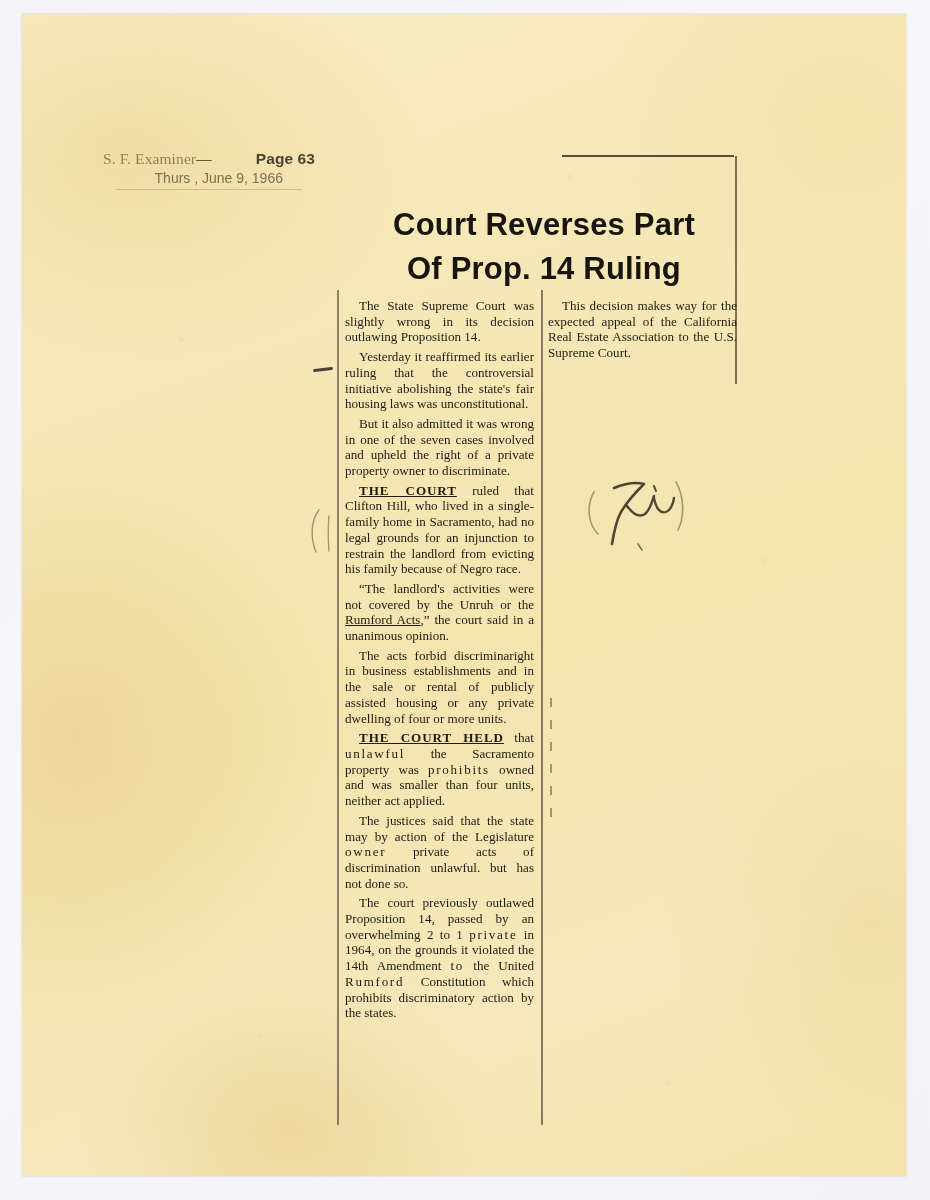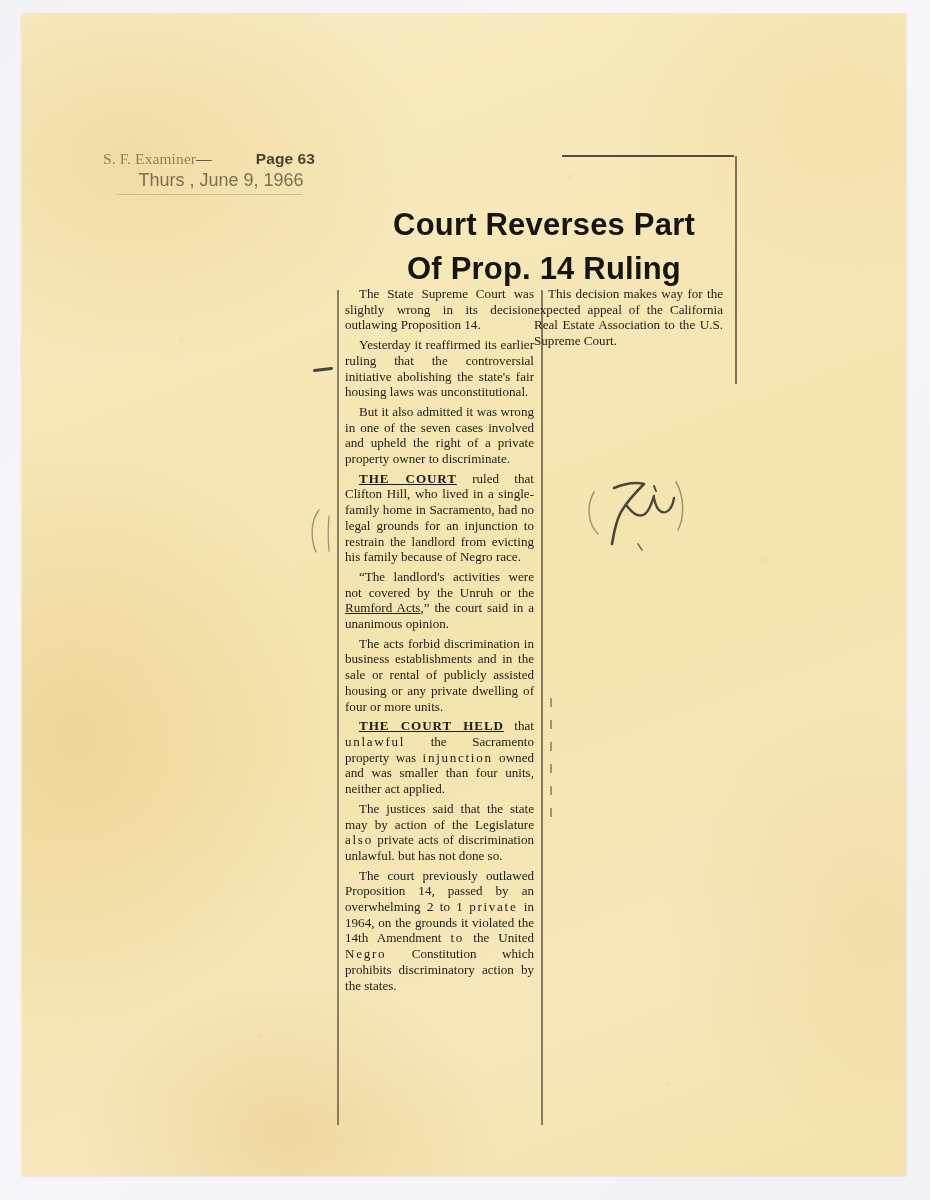"Thurs , June 9, 1966" #masthead .line2 { font-size: 18px -> 14px }
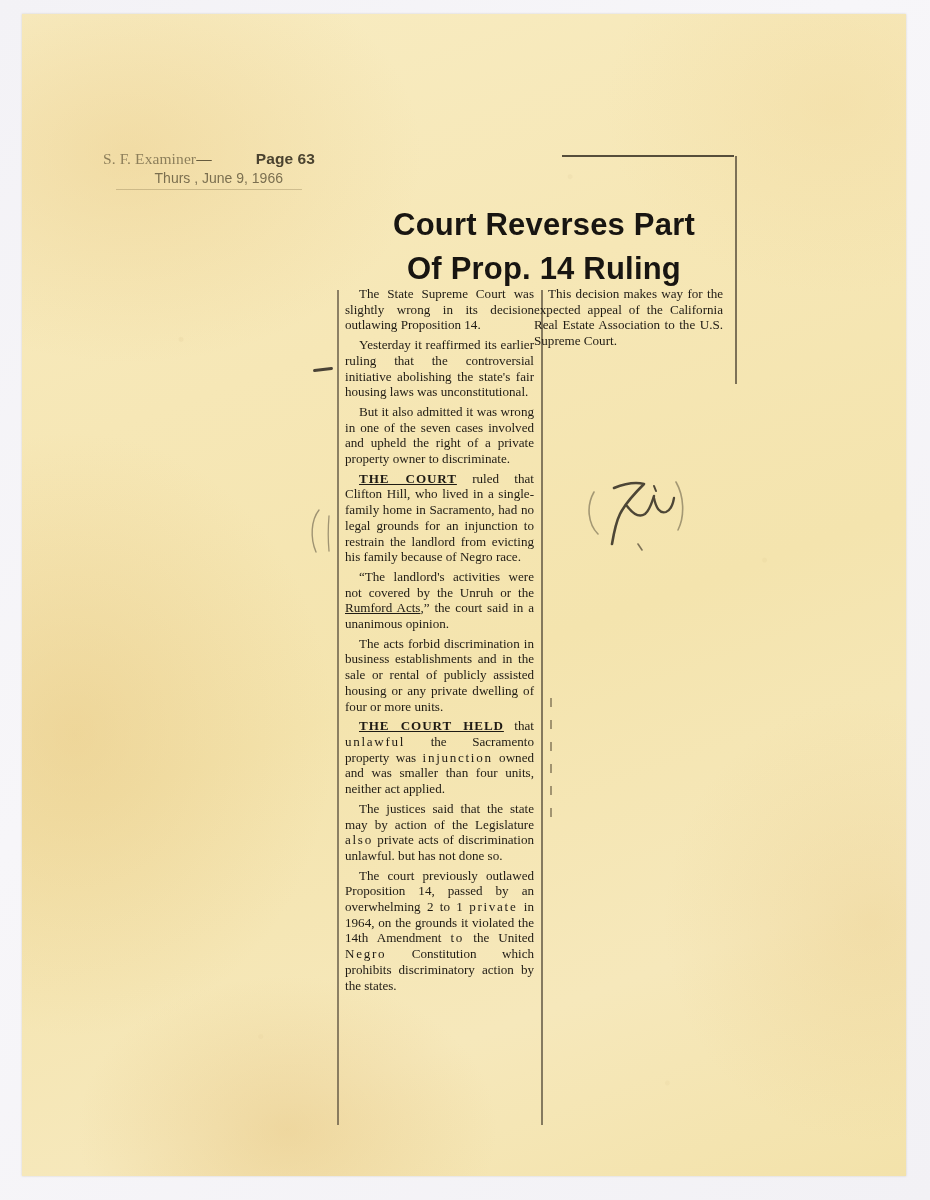"The State Supreme Court was" #cols { gap: none -> 14px; top: 128px -> 140px }
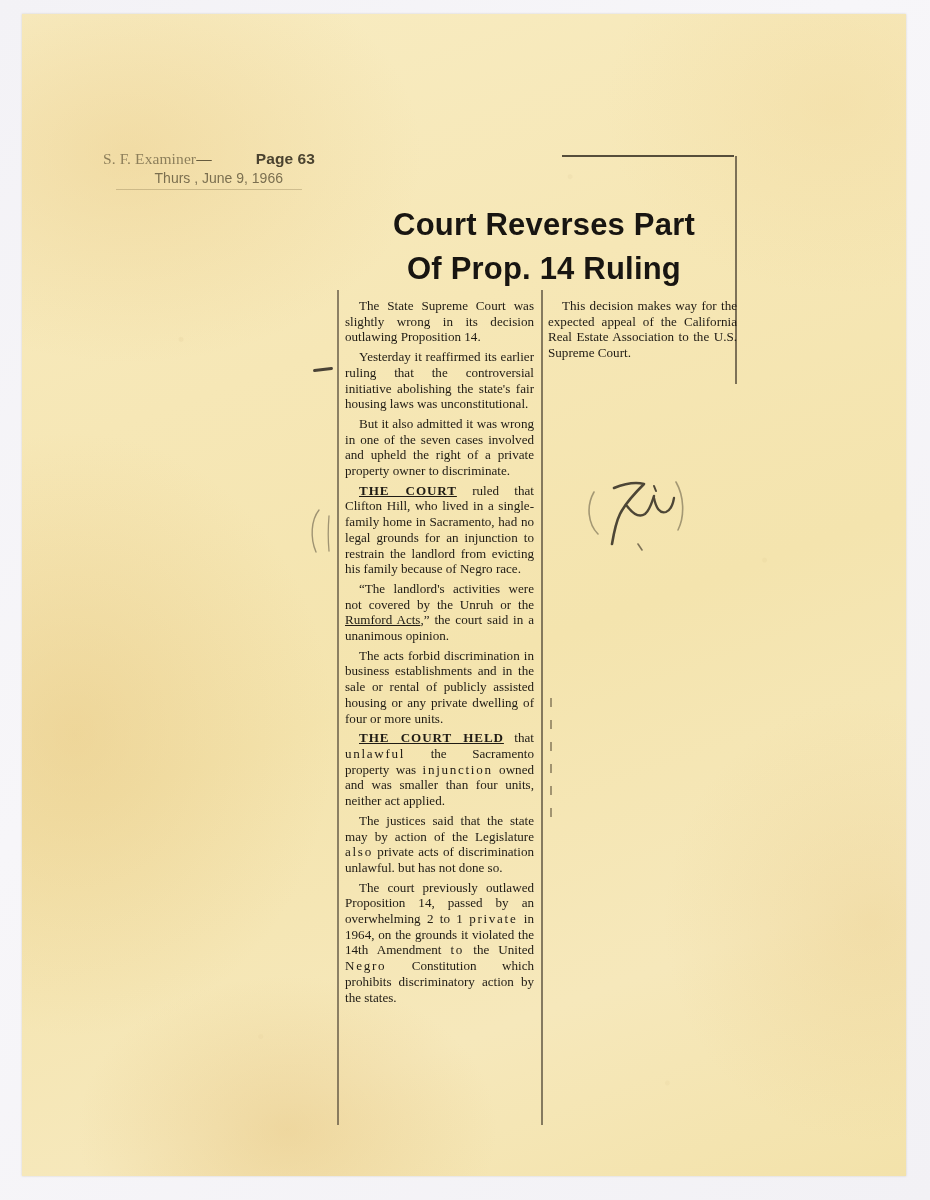"tion" span { text: tion -> right }
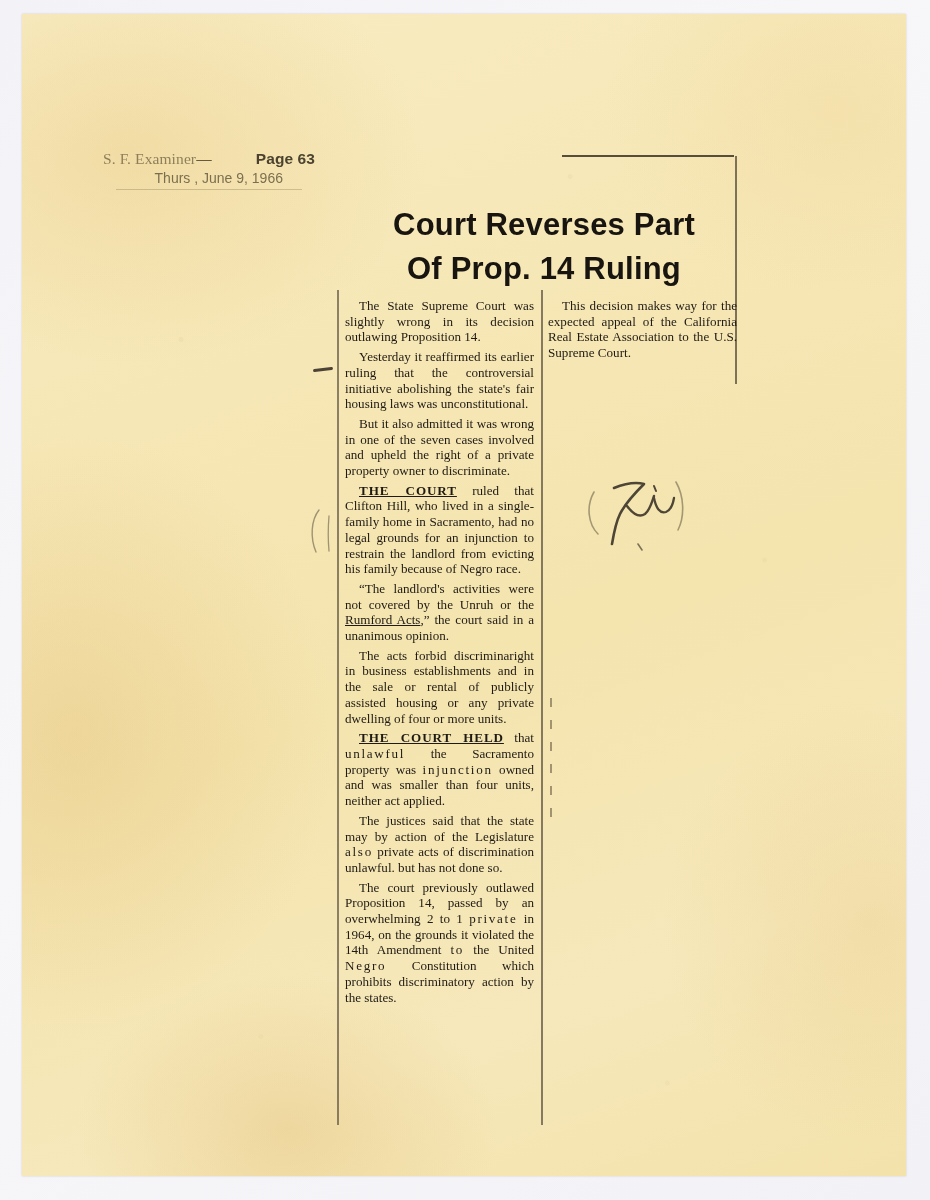"injunction" span.tracked { text: injunction -> prohibits }
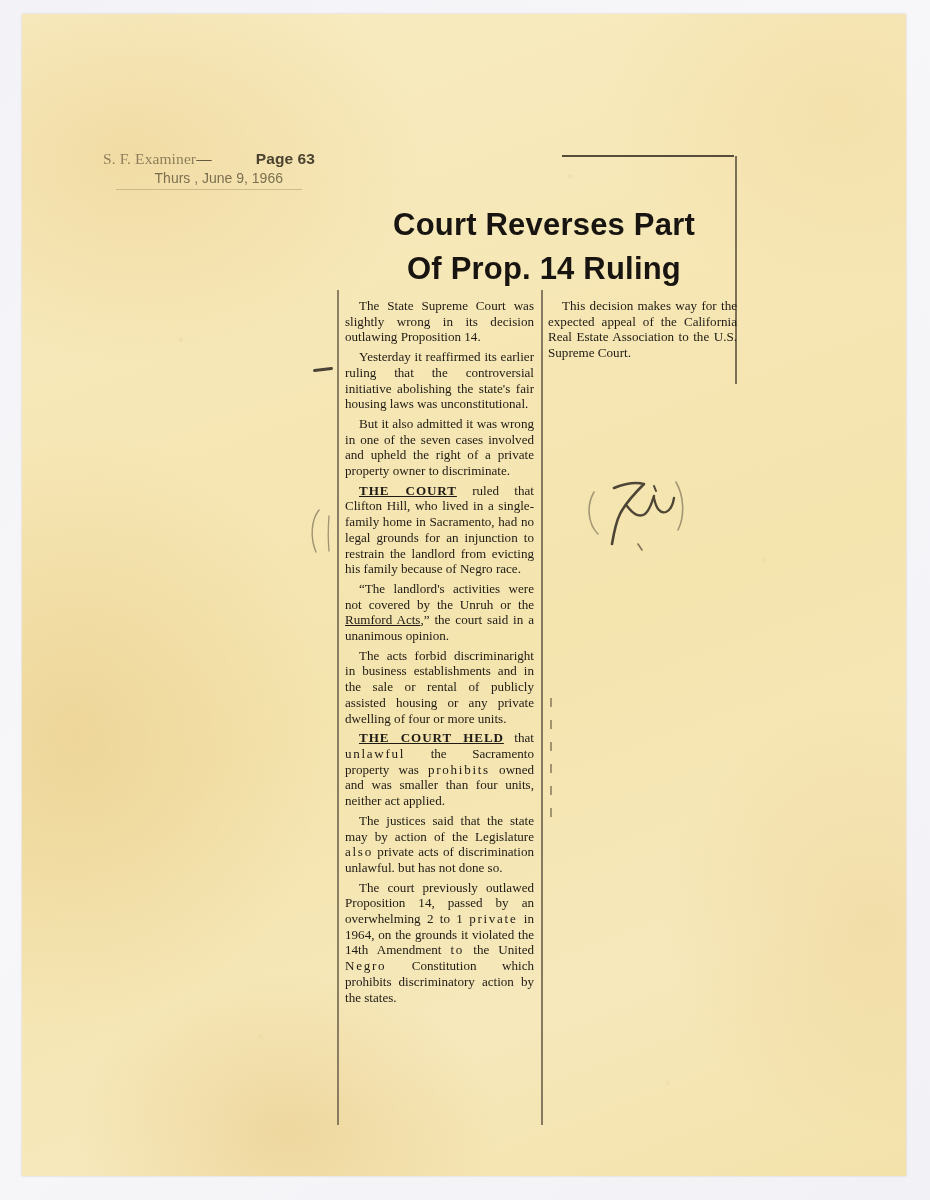"also" span.tracked { text: also -> owner }
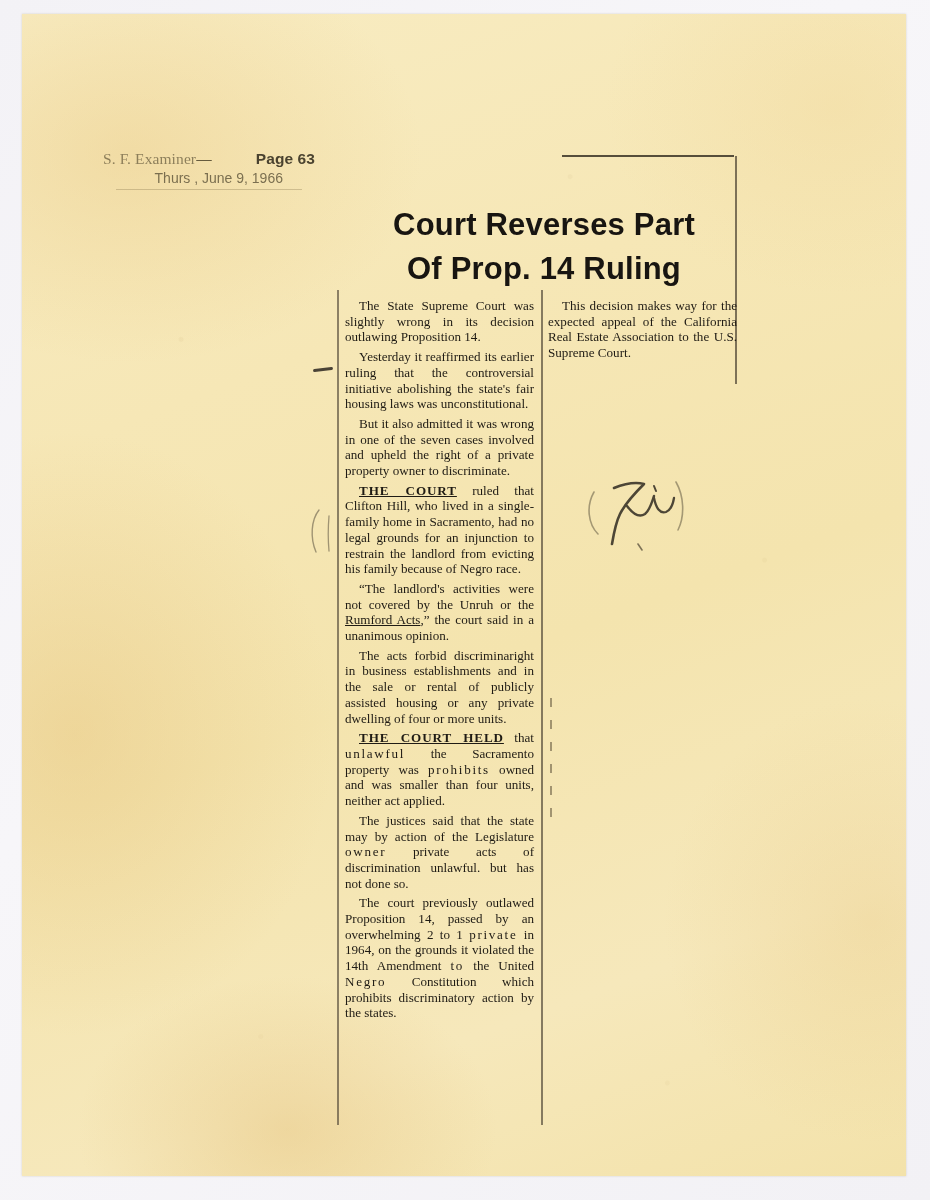"Negro" span.tracked { text: Negro -> Rumford }
